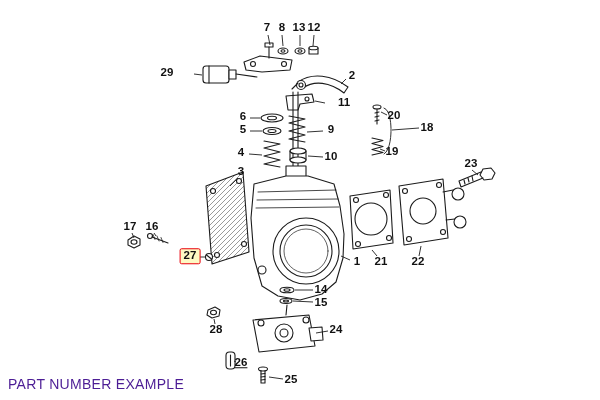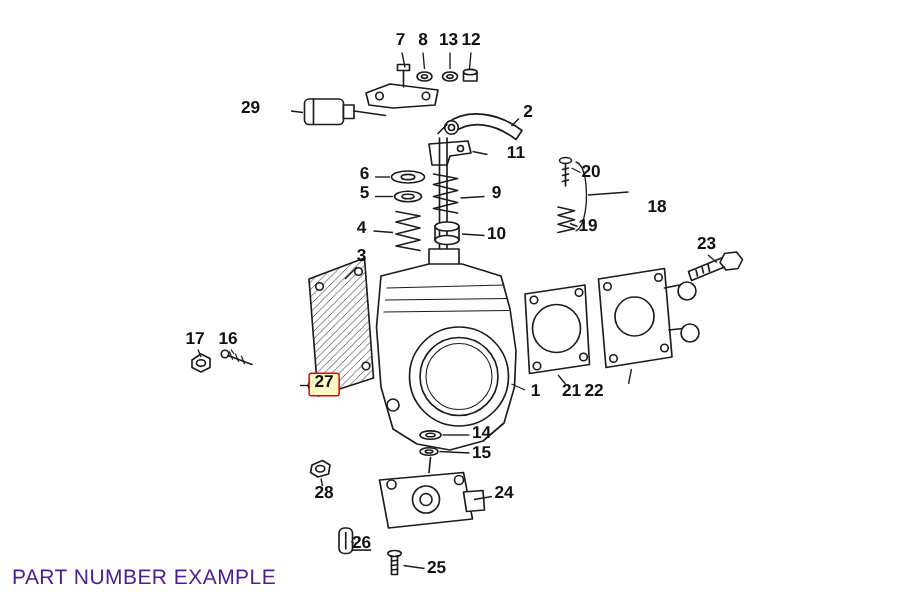"18" div.callout { left: 438px -> 427px; margin-top: 11px -> none }
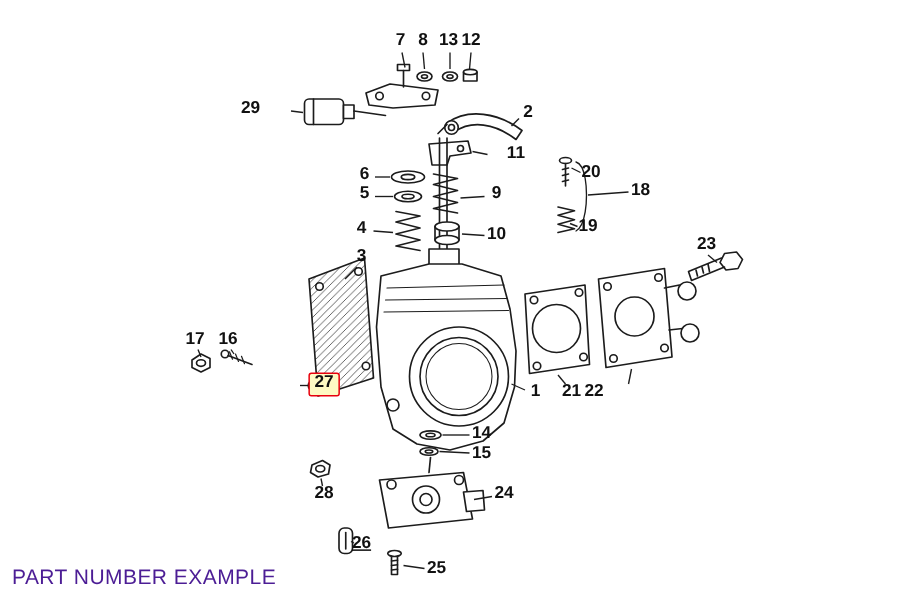"27" .callout.highlighted { margin-left: 26px -> none }
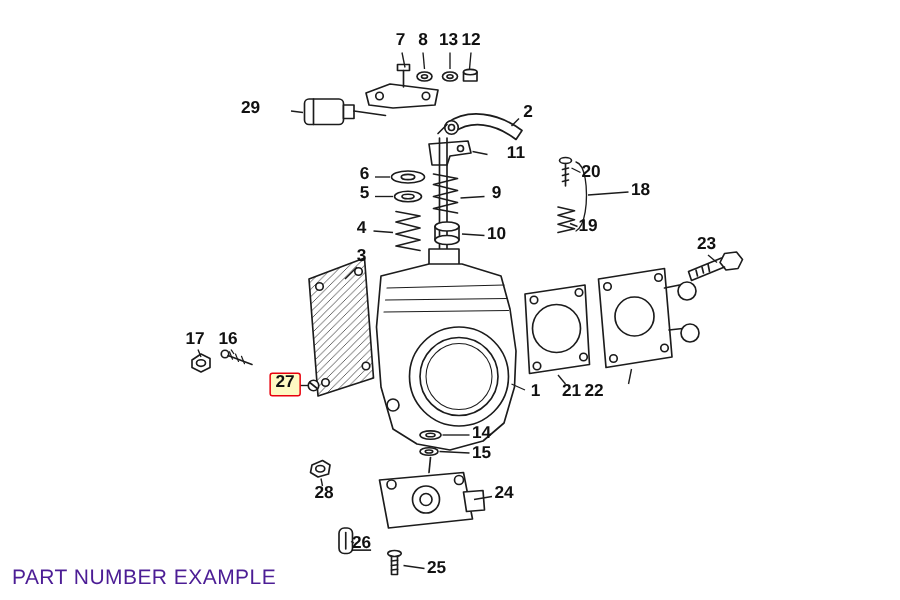"22" div.callout { left: 396px -> 418px }
